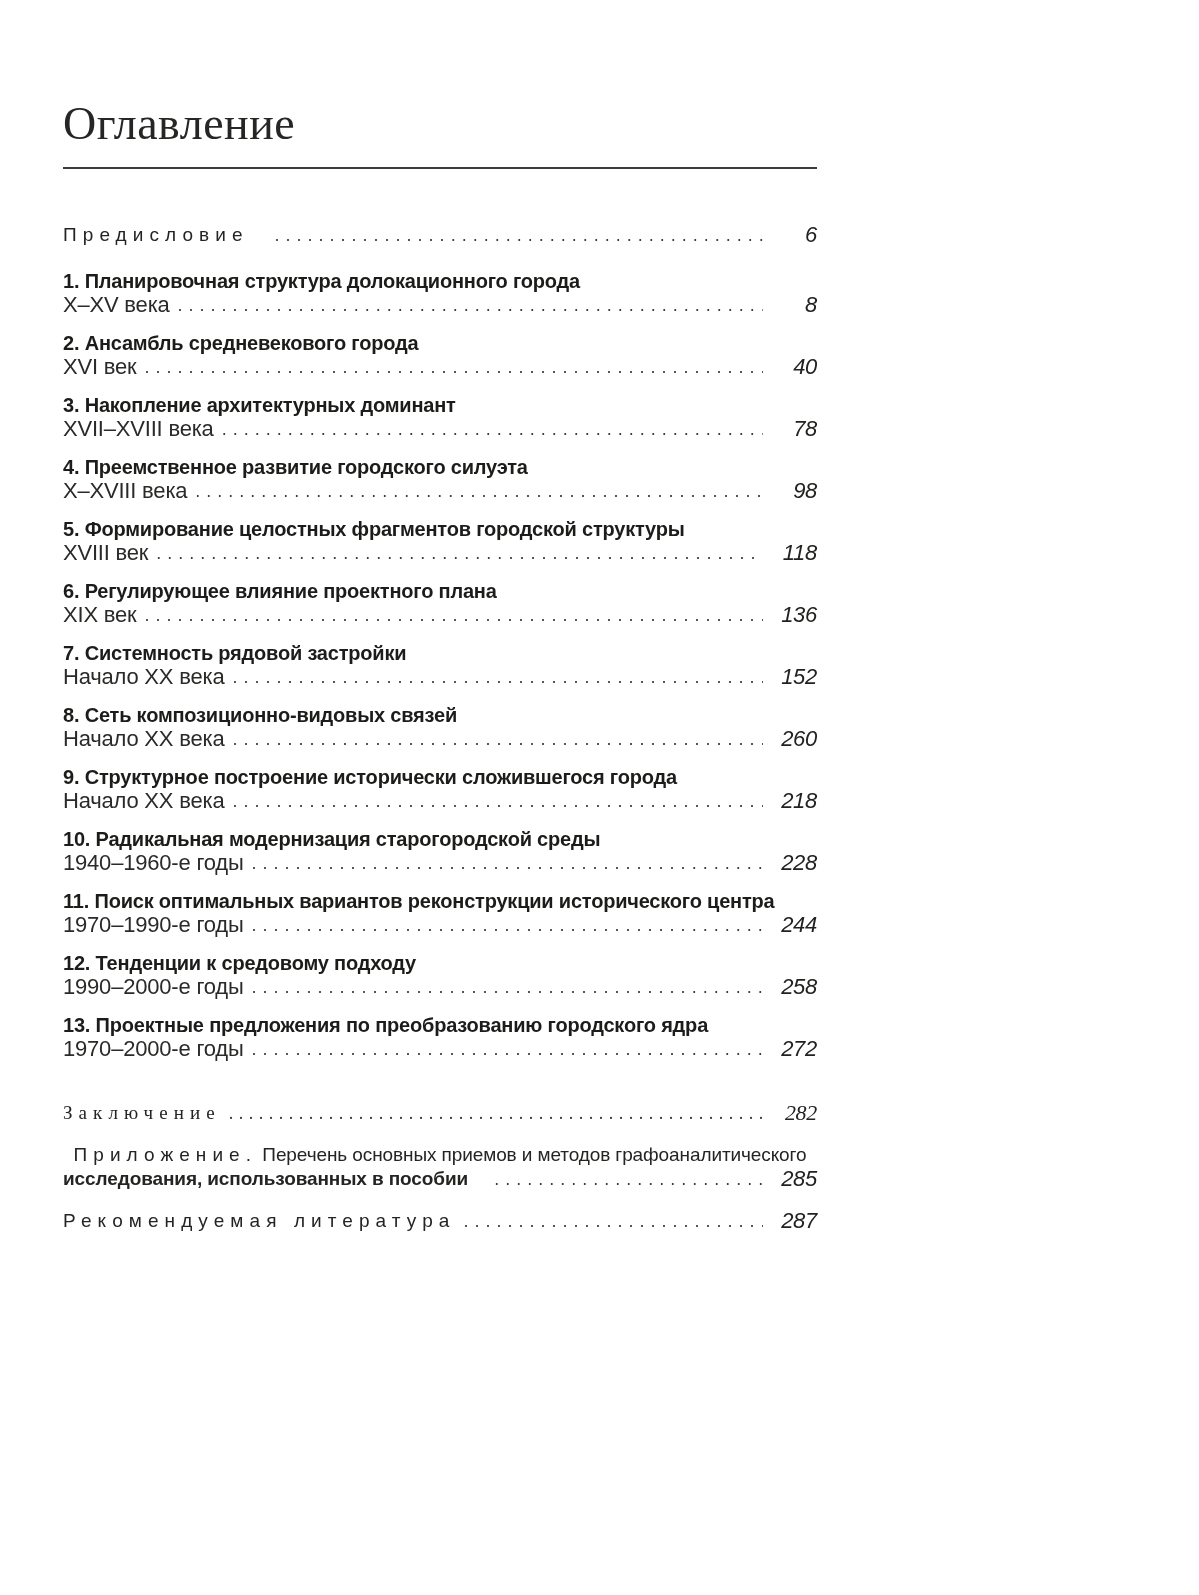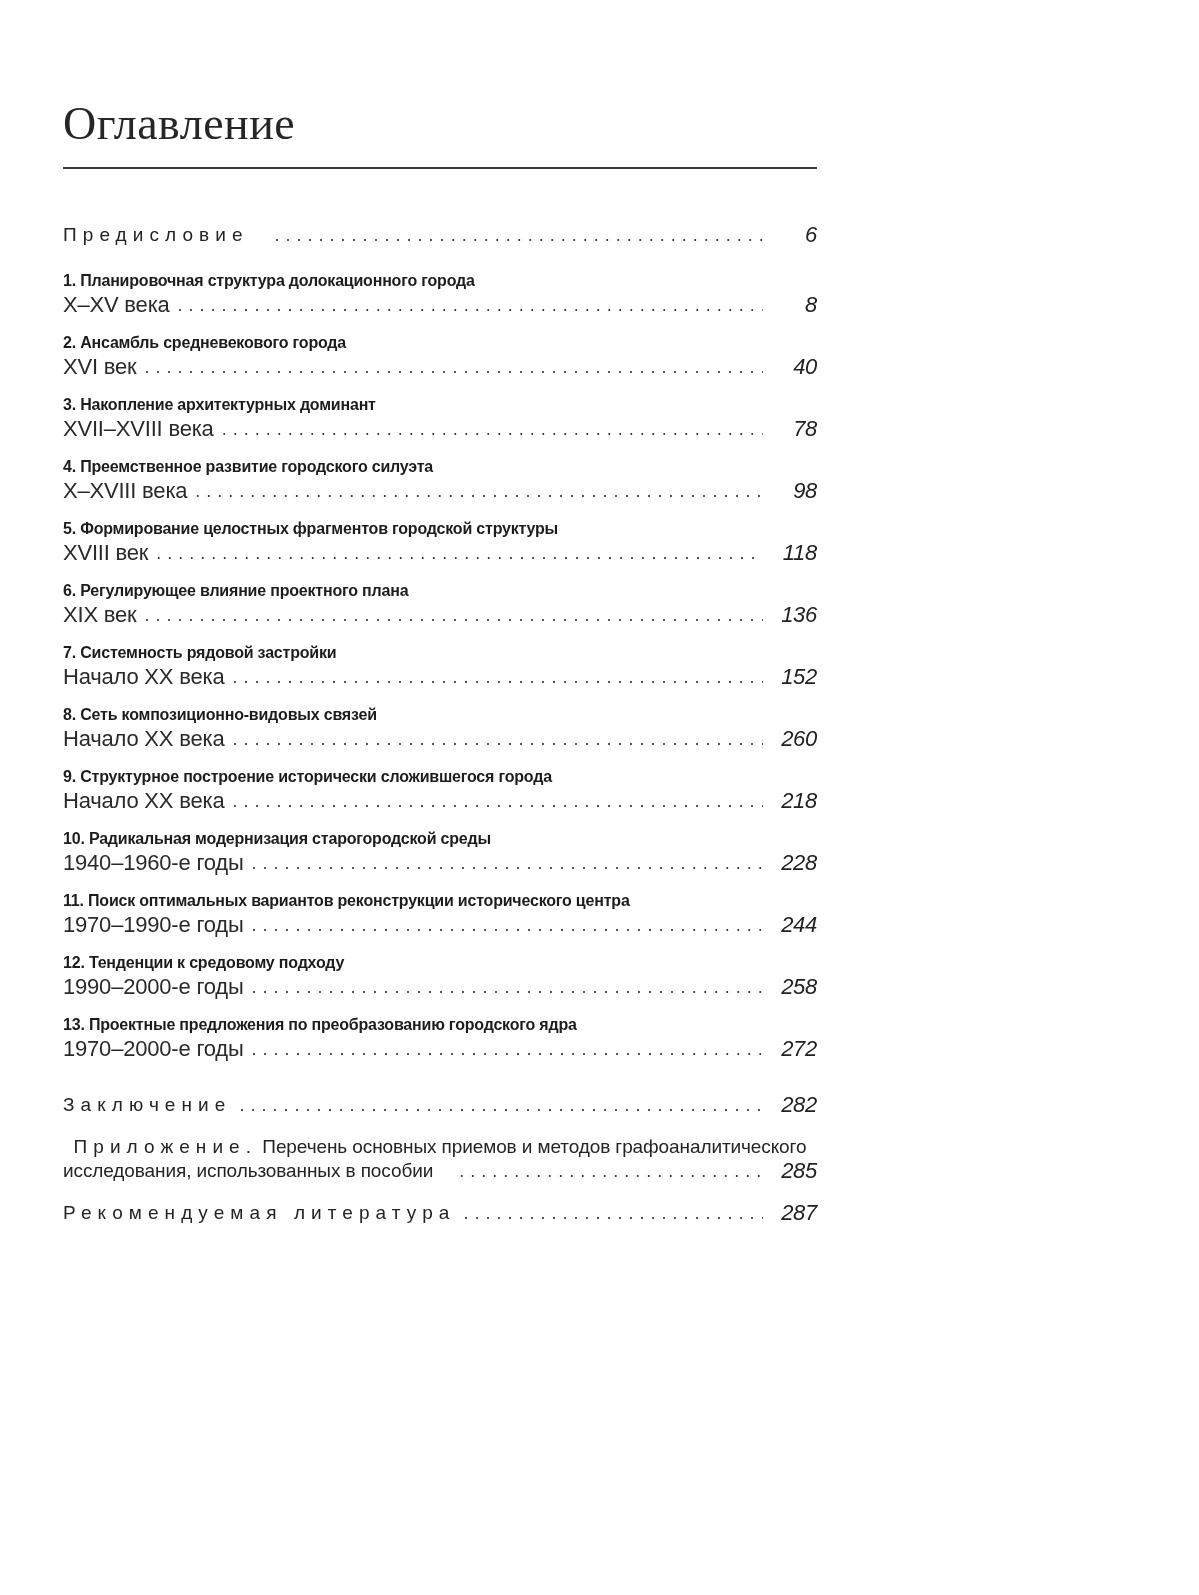"1. Планировочная структура" .ch-title { font-size: 16px -> 20px }
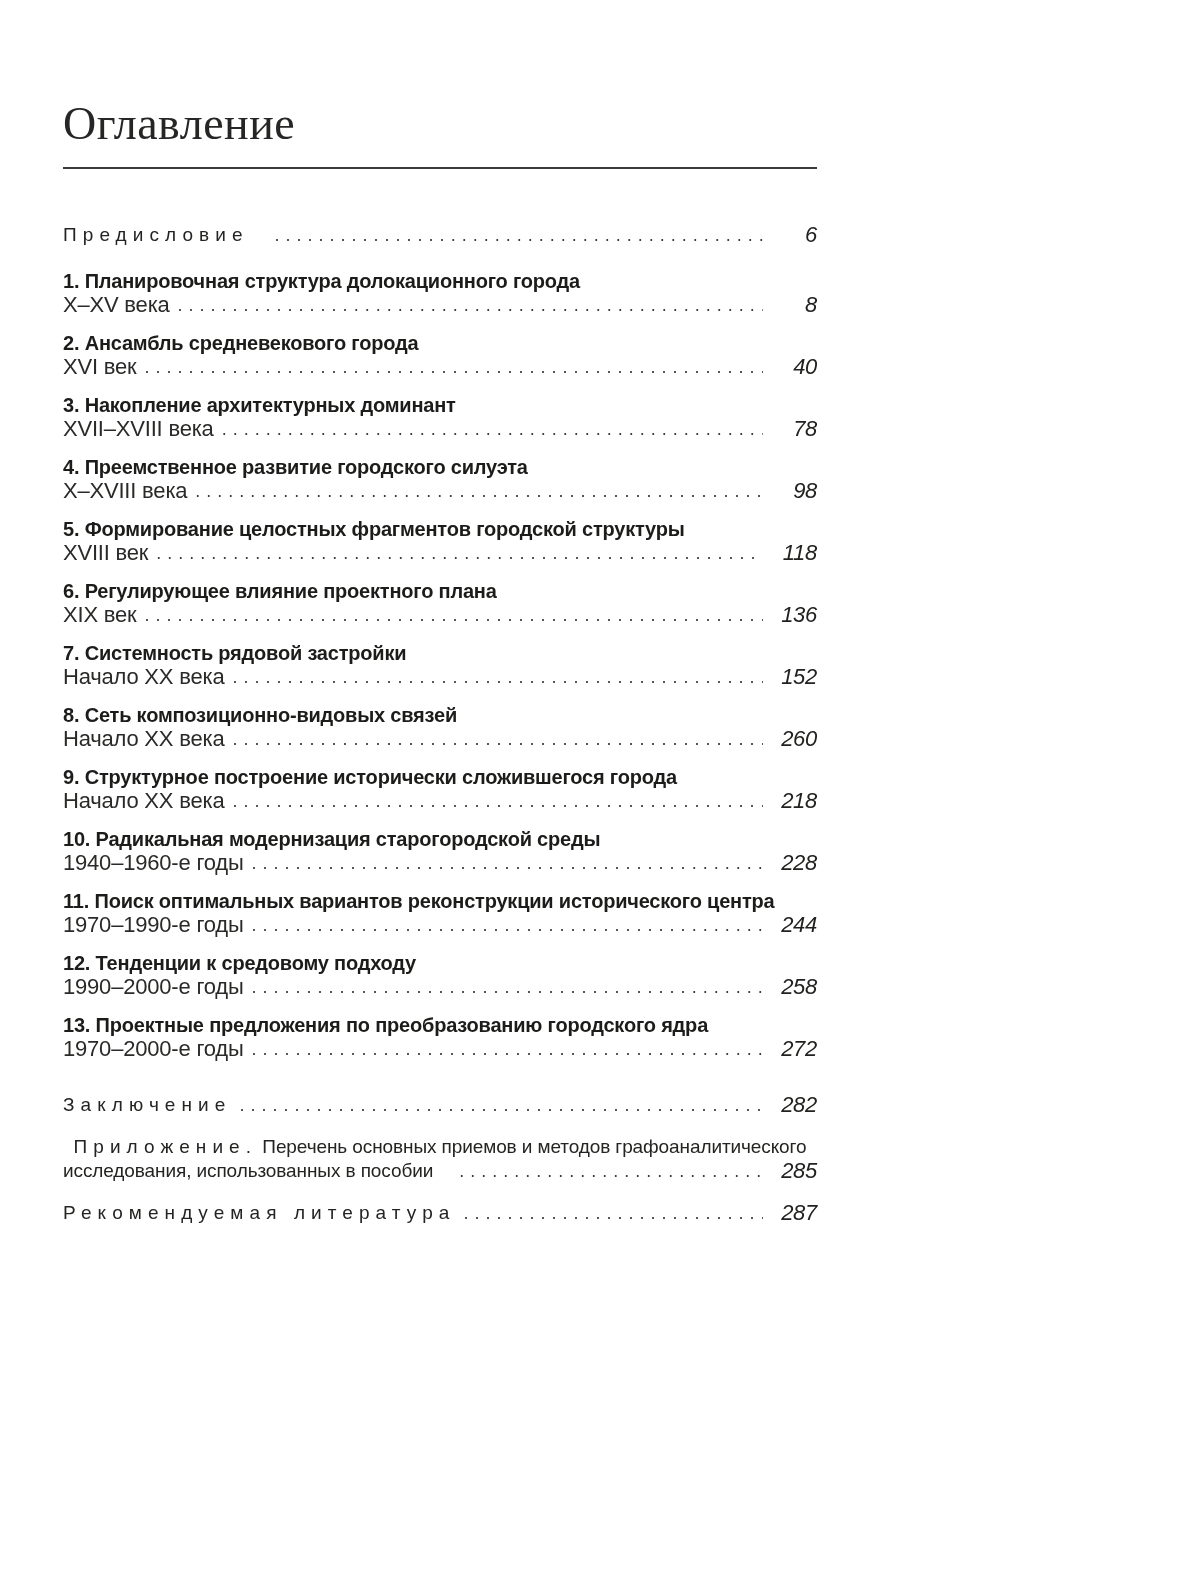"Заключение" .row.section-gap { font-family: none -> Liberation Serif, serif; margin-top: 32px -> 40px }
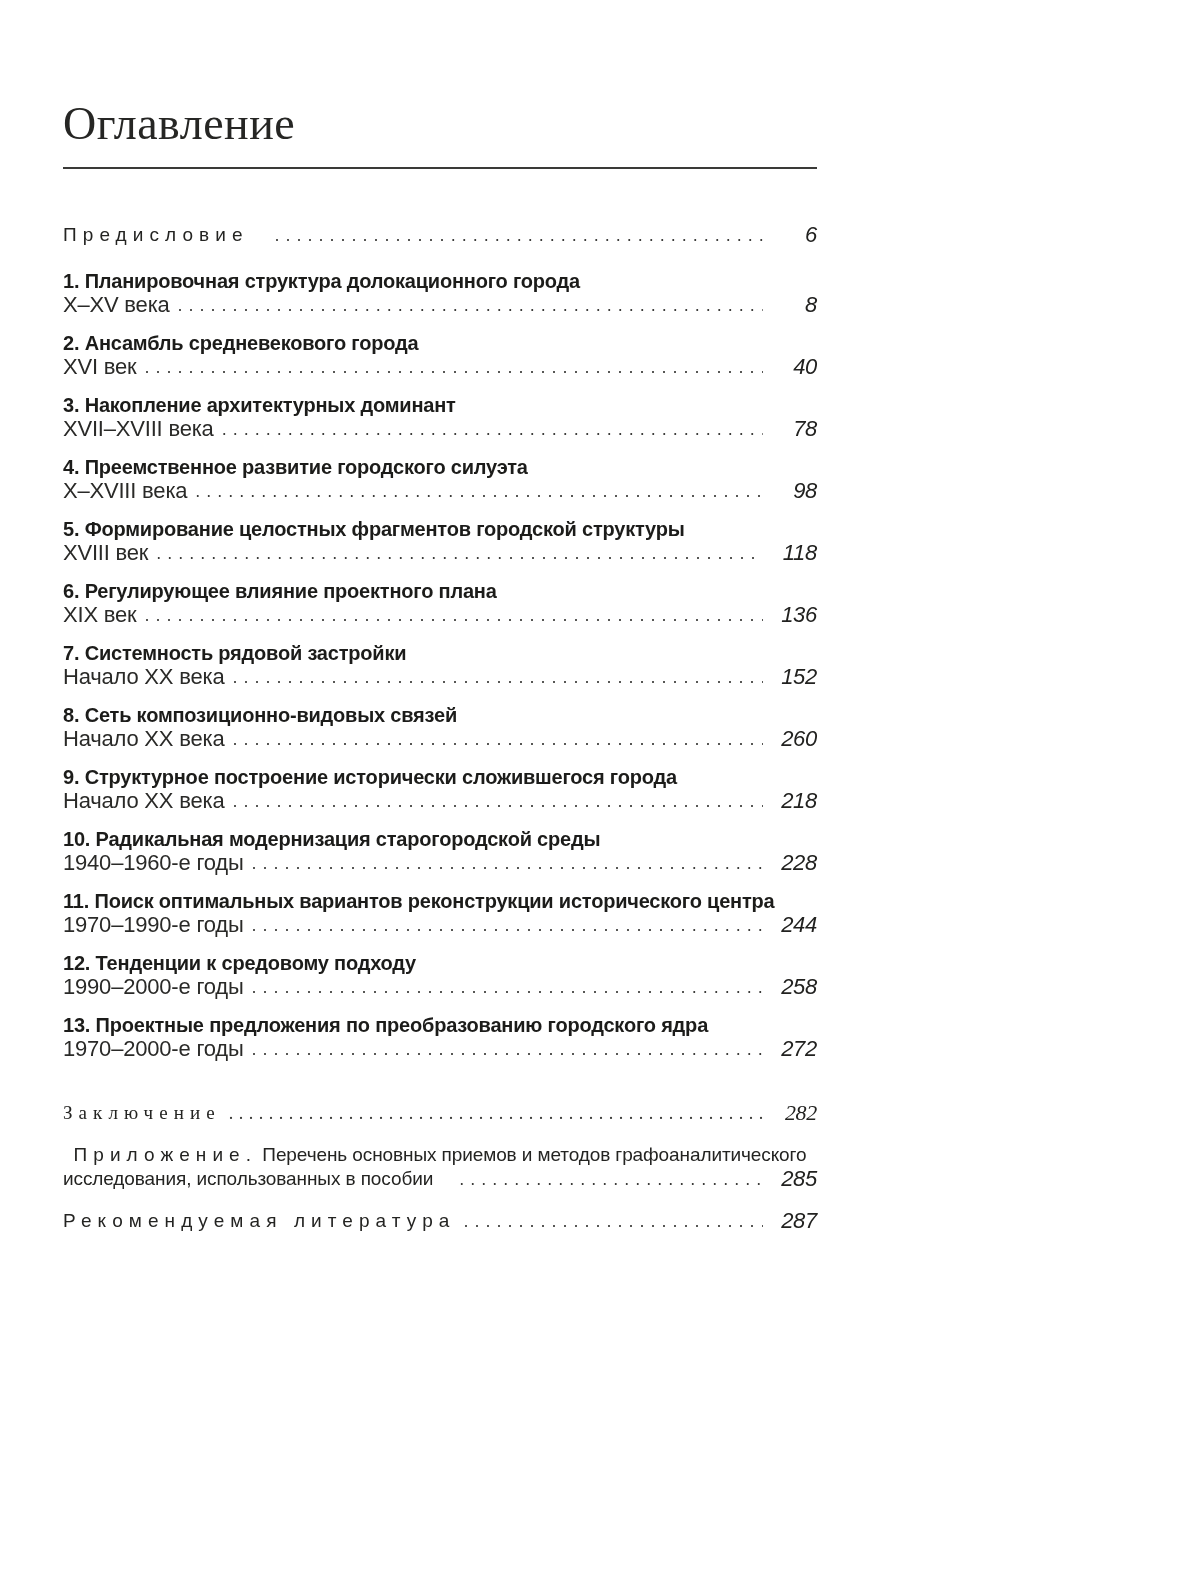"исследования, использованных в пособии" .app-line2-text { font-weight: none -> bold }
